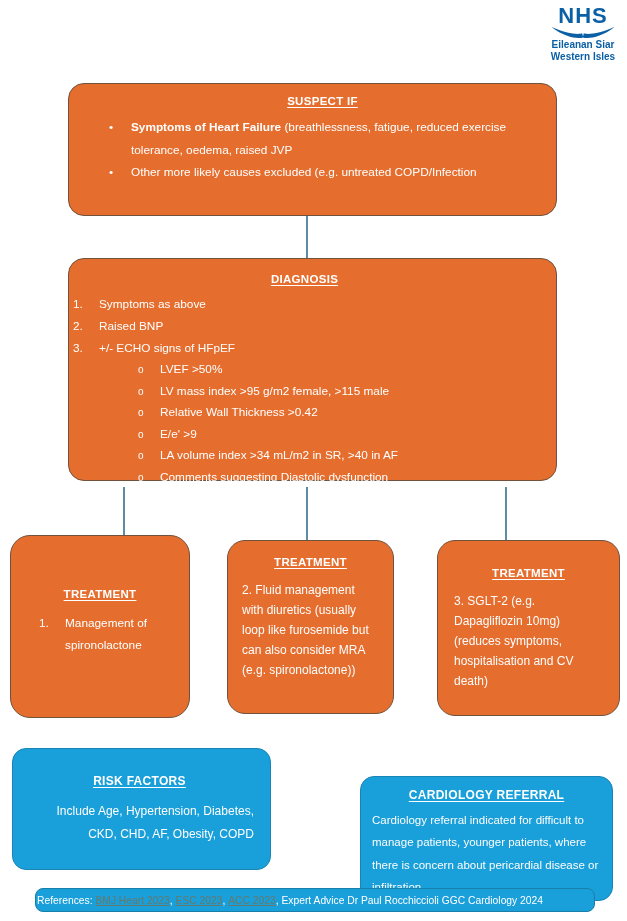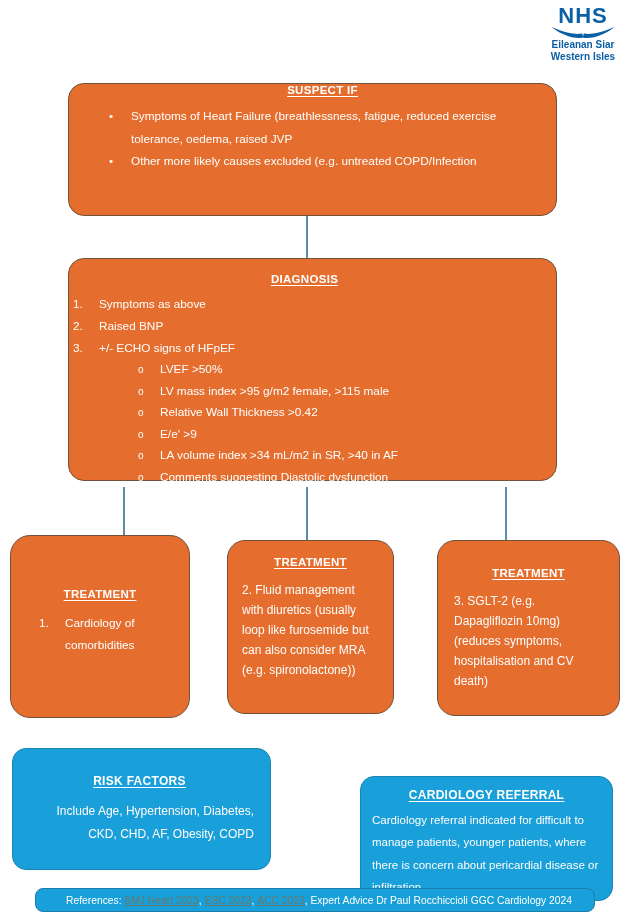"SUSPECT IF" #suspect { padding: 0 20px 0 40px -> 11px 20px 0 40px }
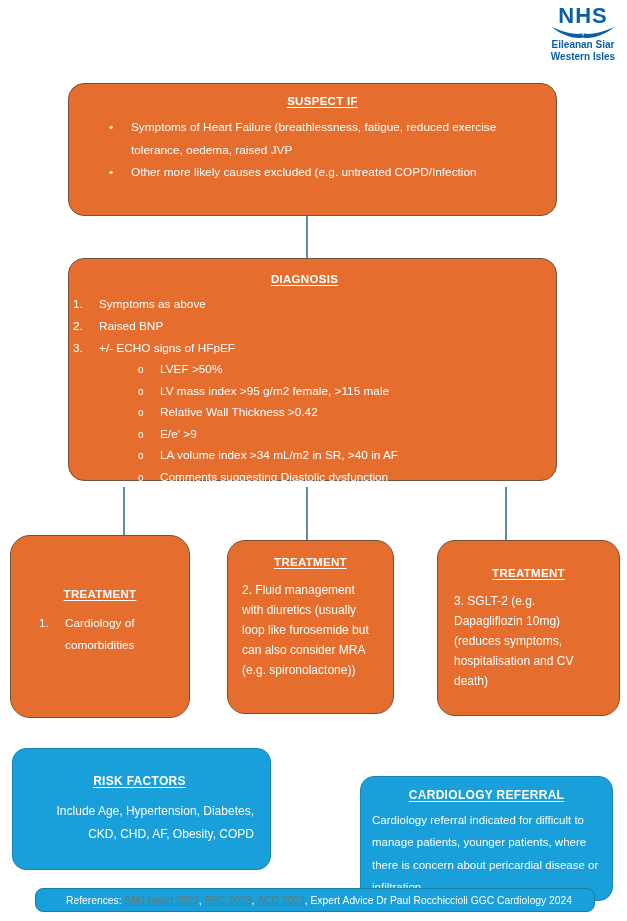"Symptoms of Heart Failure" .bold { font-weight: normal -> bold }
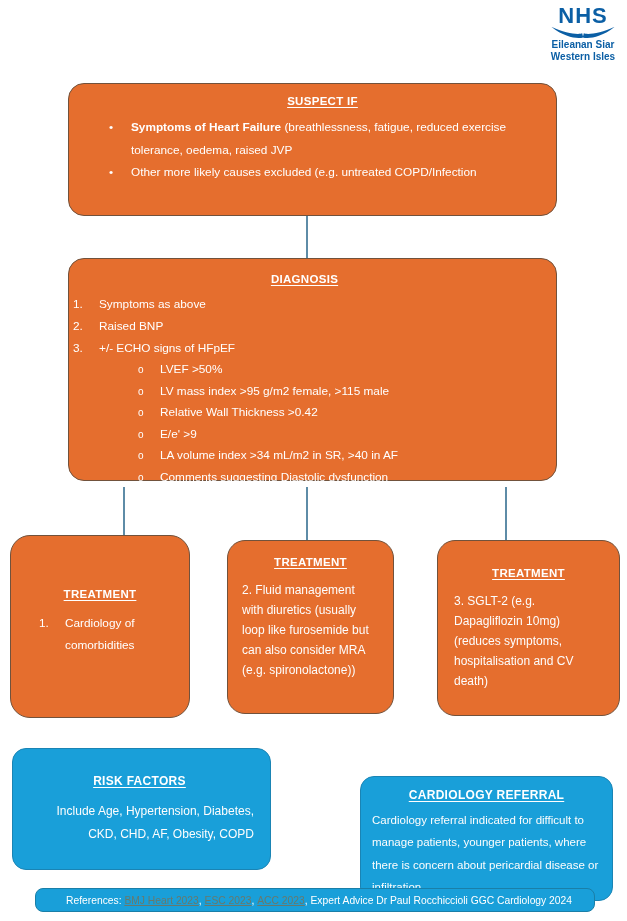"Cardiology of comorbidities" span { text: Cardiology of comorbidities -> Management of spironolactone }
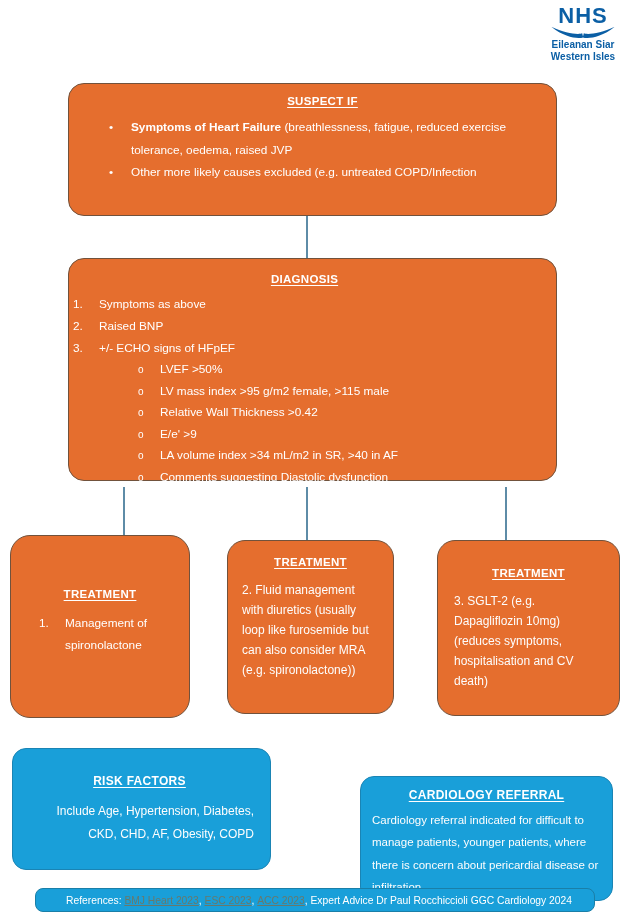"References:" #refbar { padding-left: 30px -> 1px }
